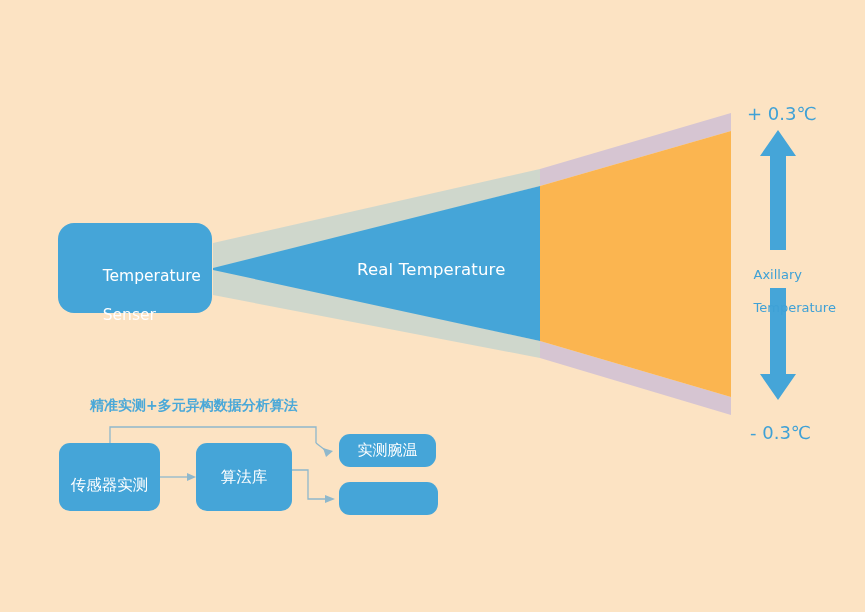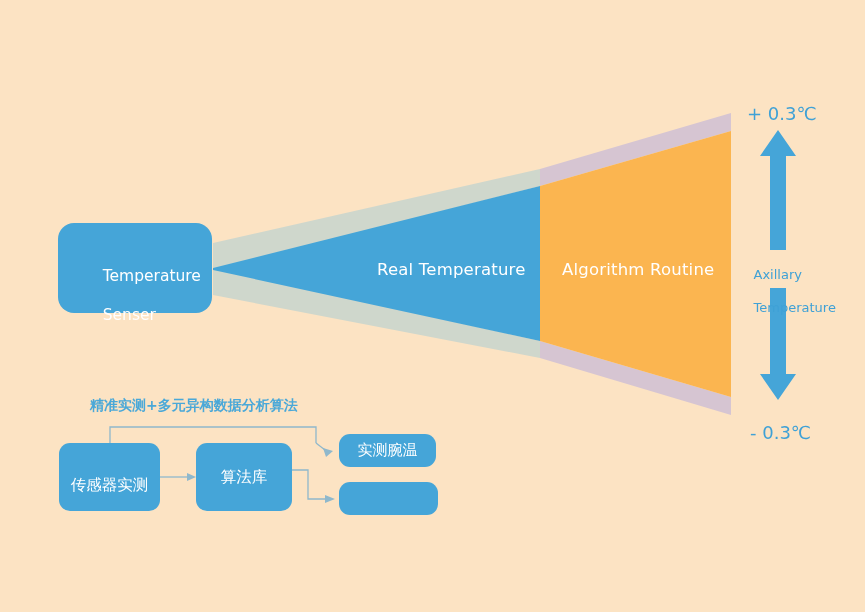"Real Temperature" div.lbl { margin-left: 20px -> none }
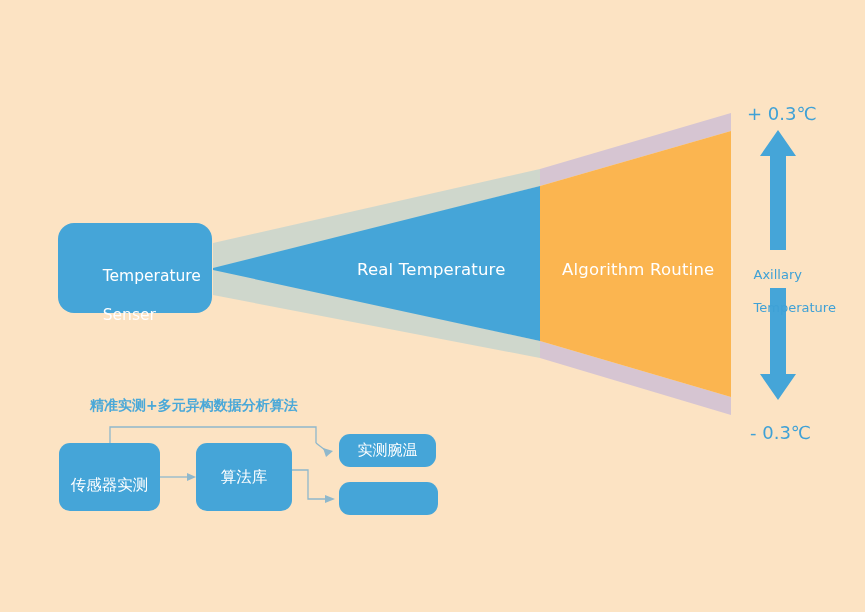"Algorithm Routine" div.lbl { html: <div>Algorithm Routine</div> -> none }
